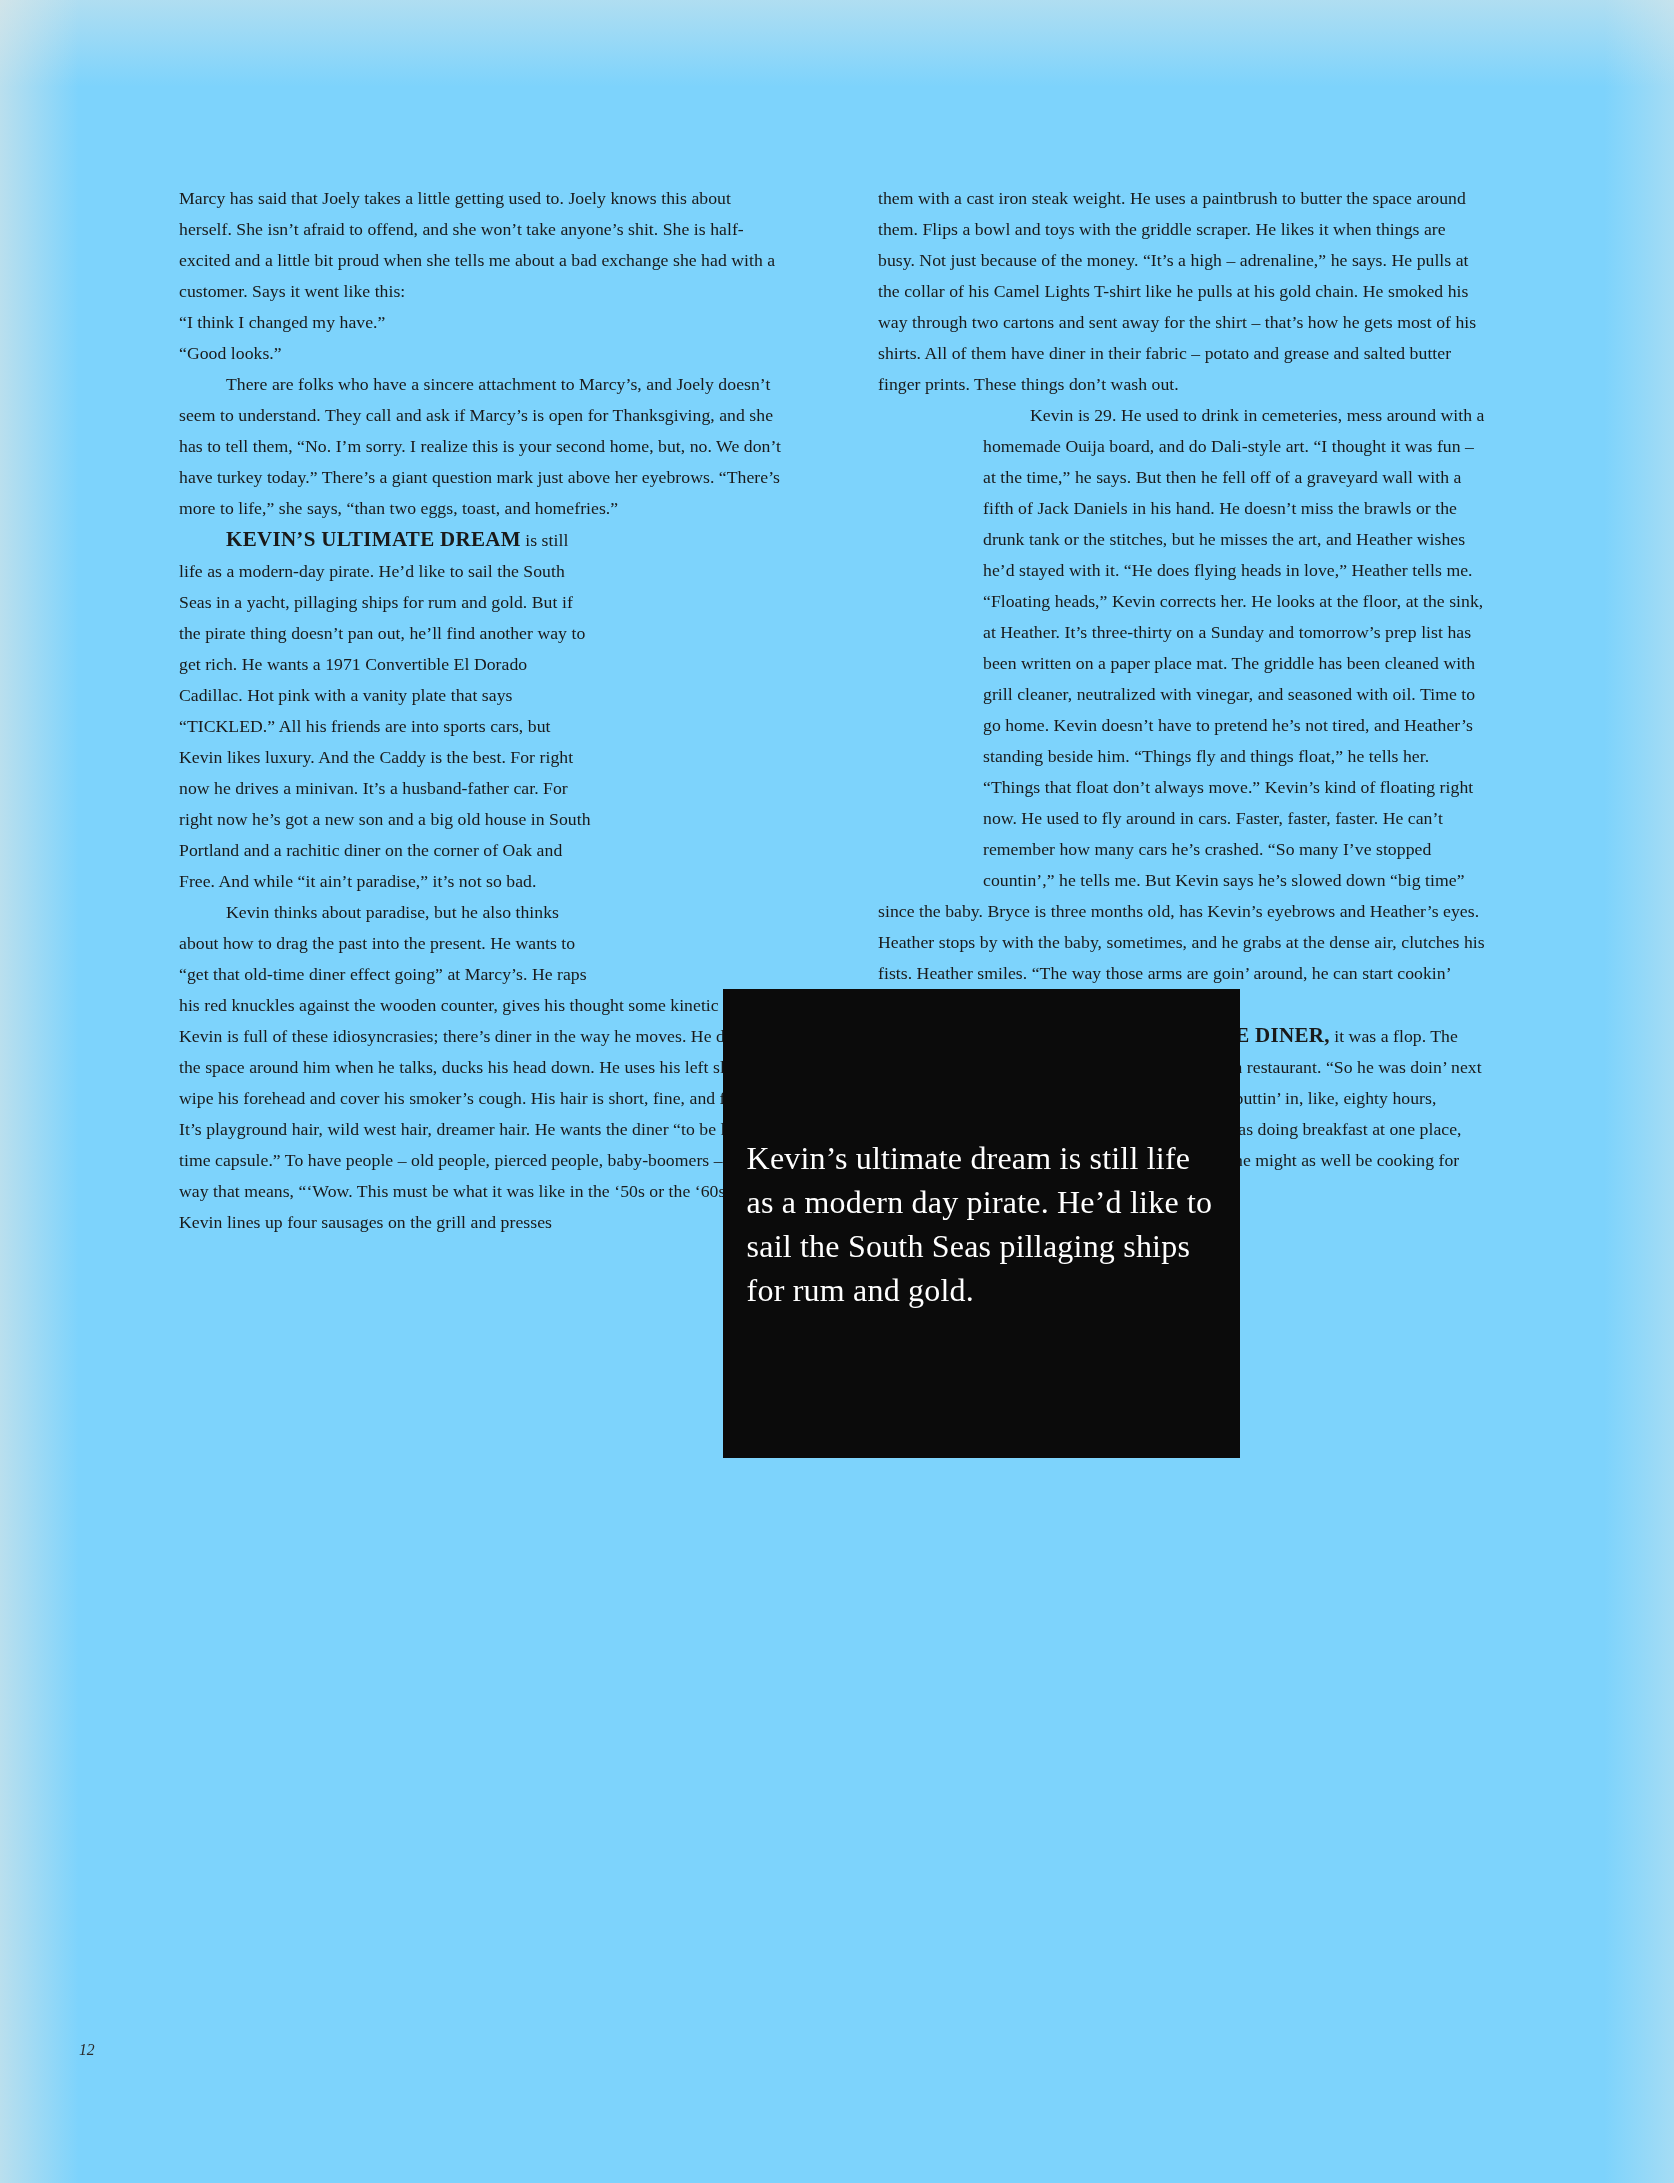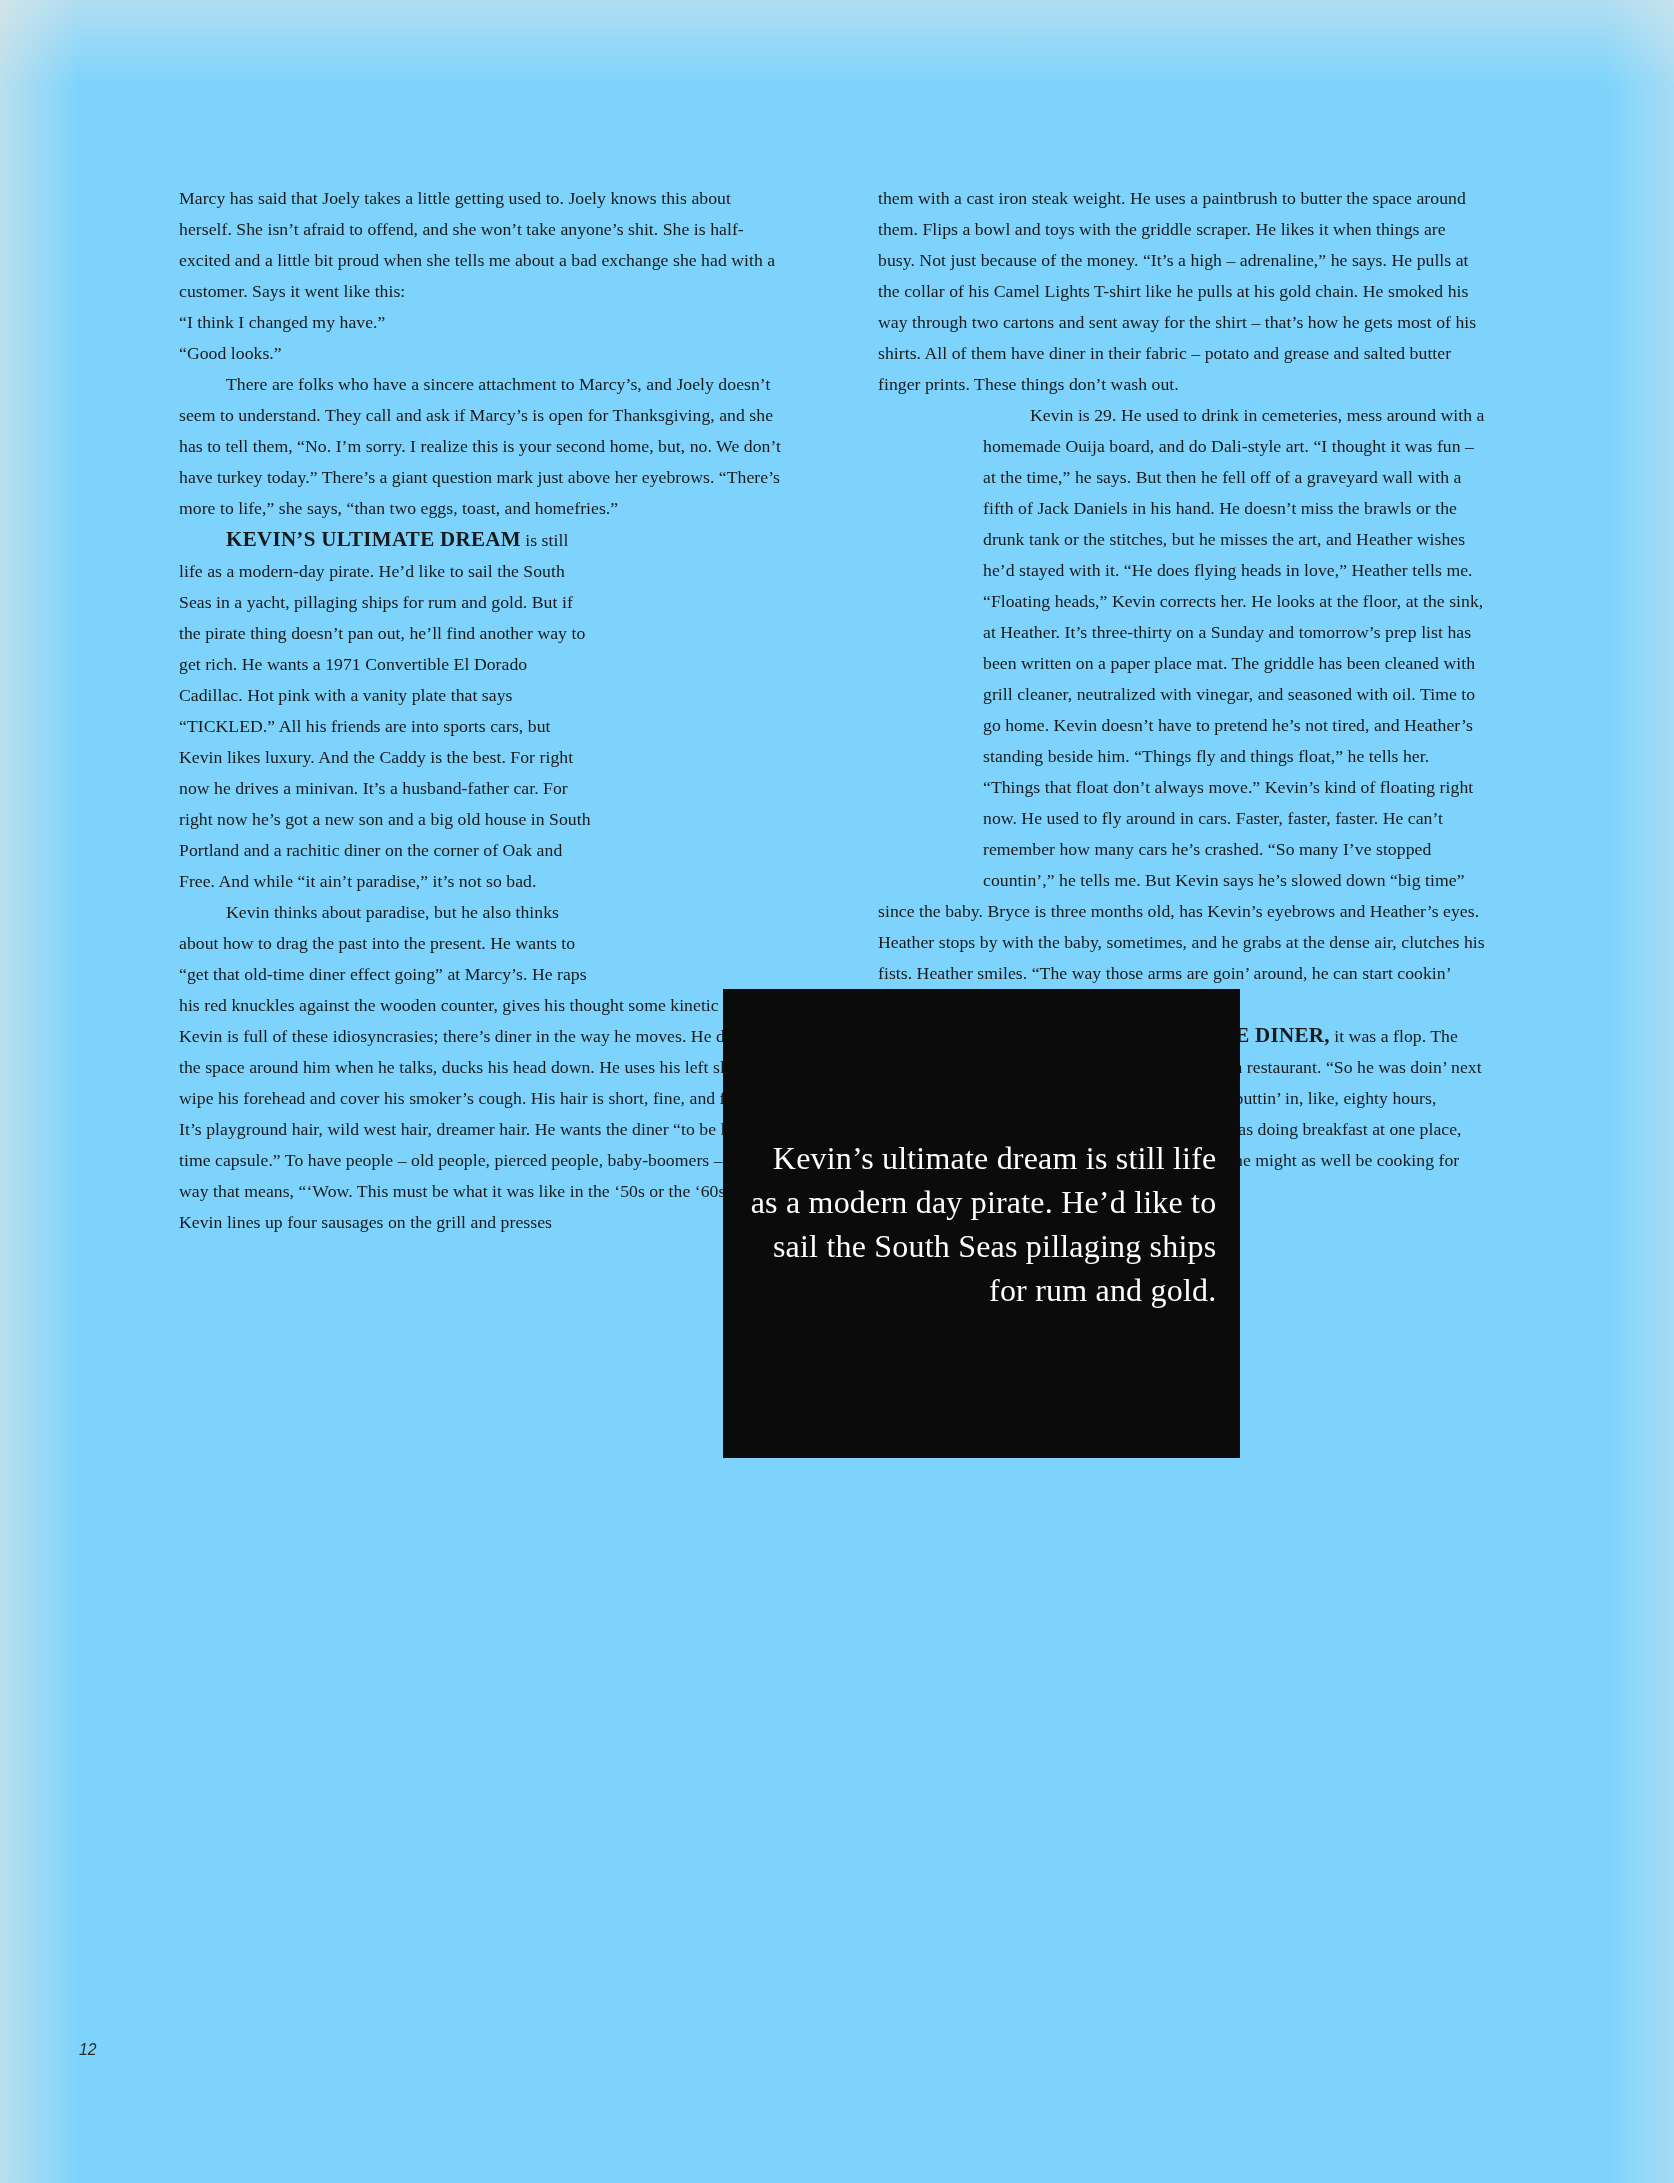"Kevin’s ultimate dream is still life as a modern" .pullquote-text { text-align: right -> left }
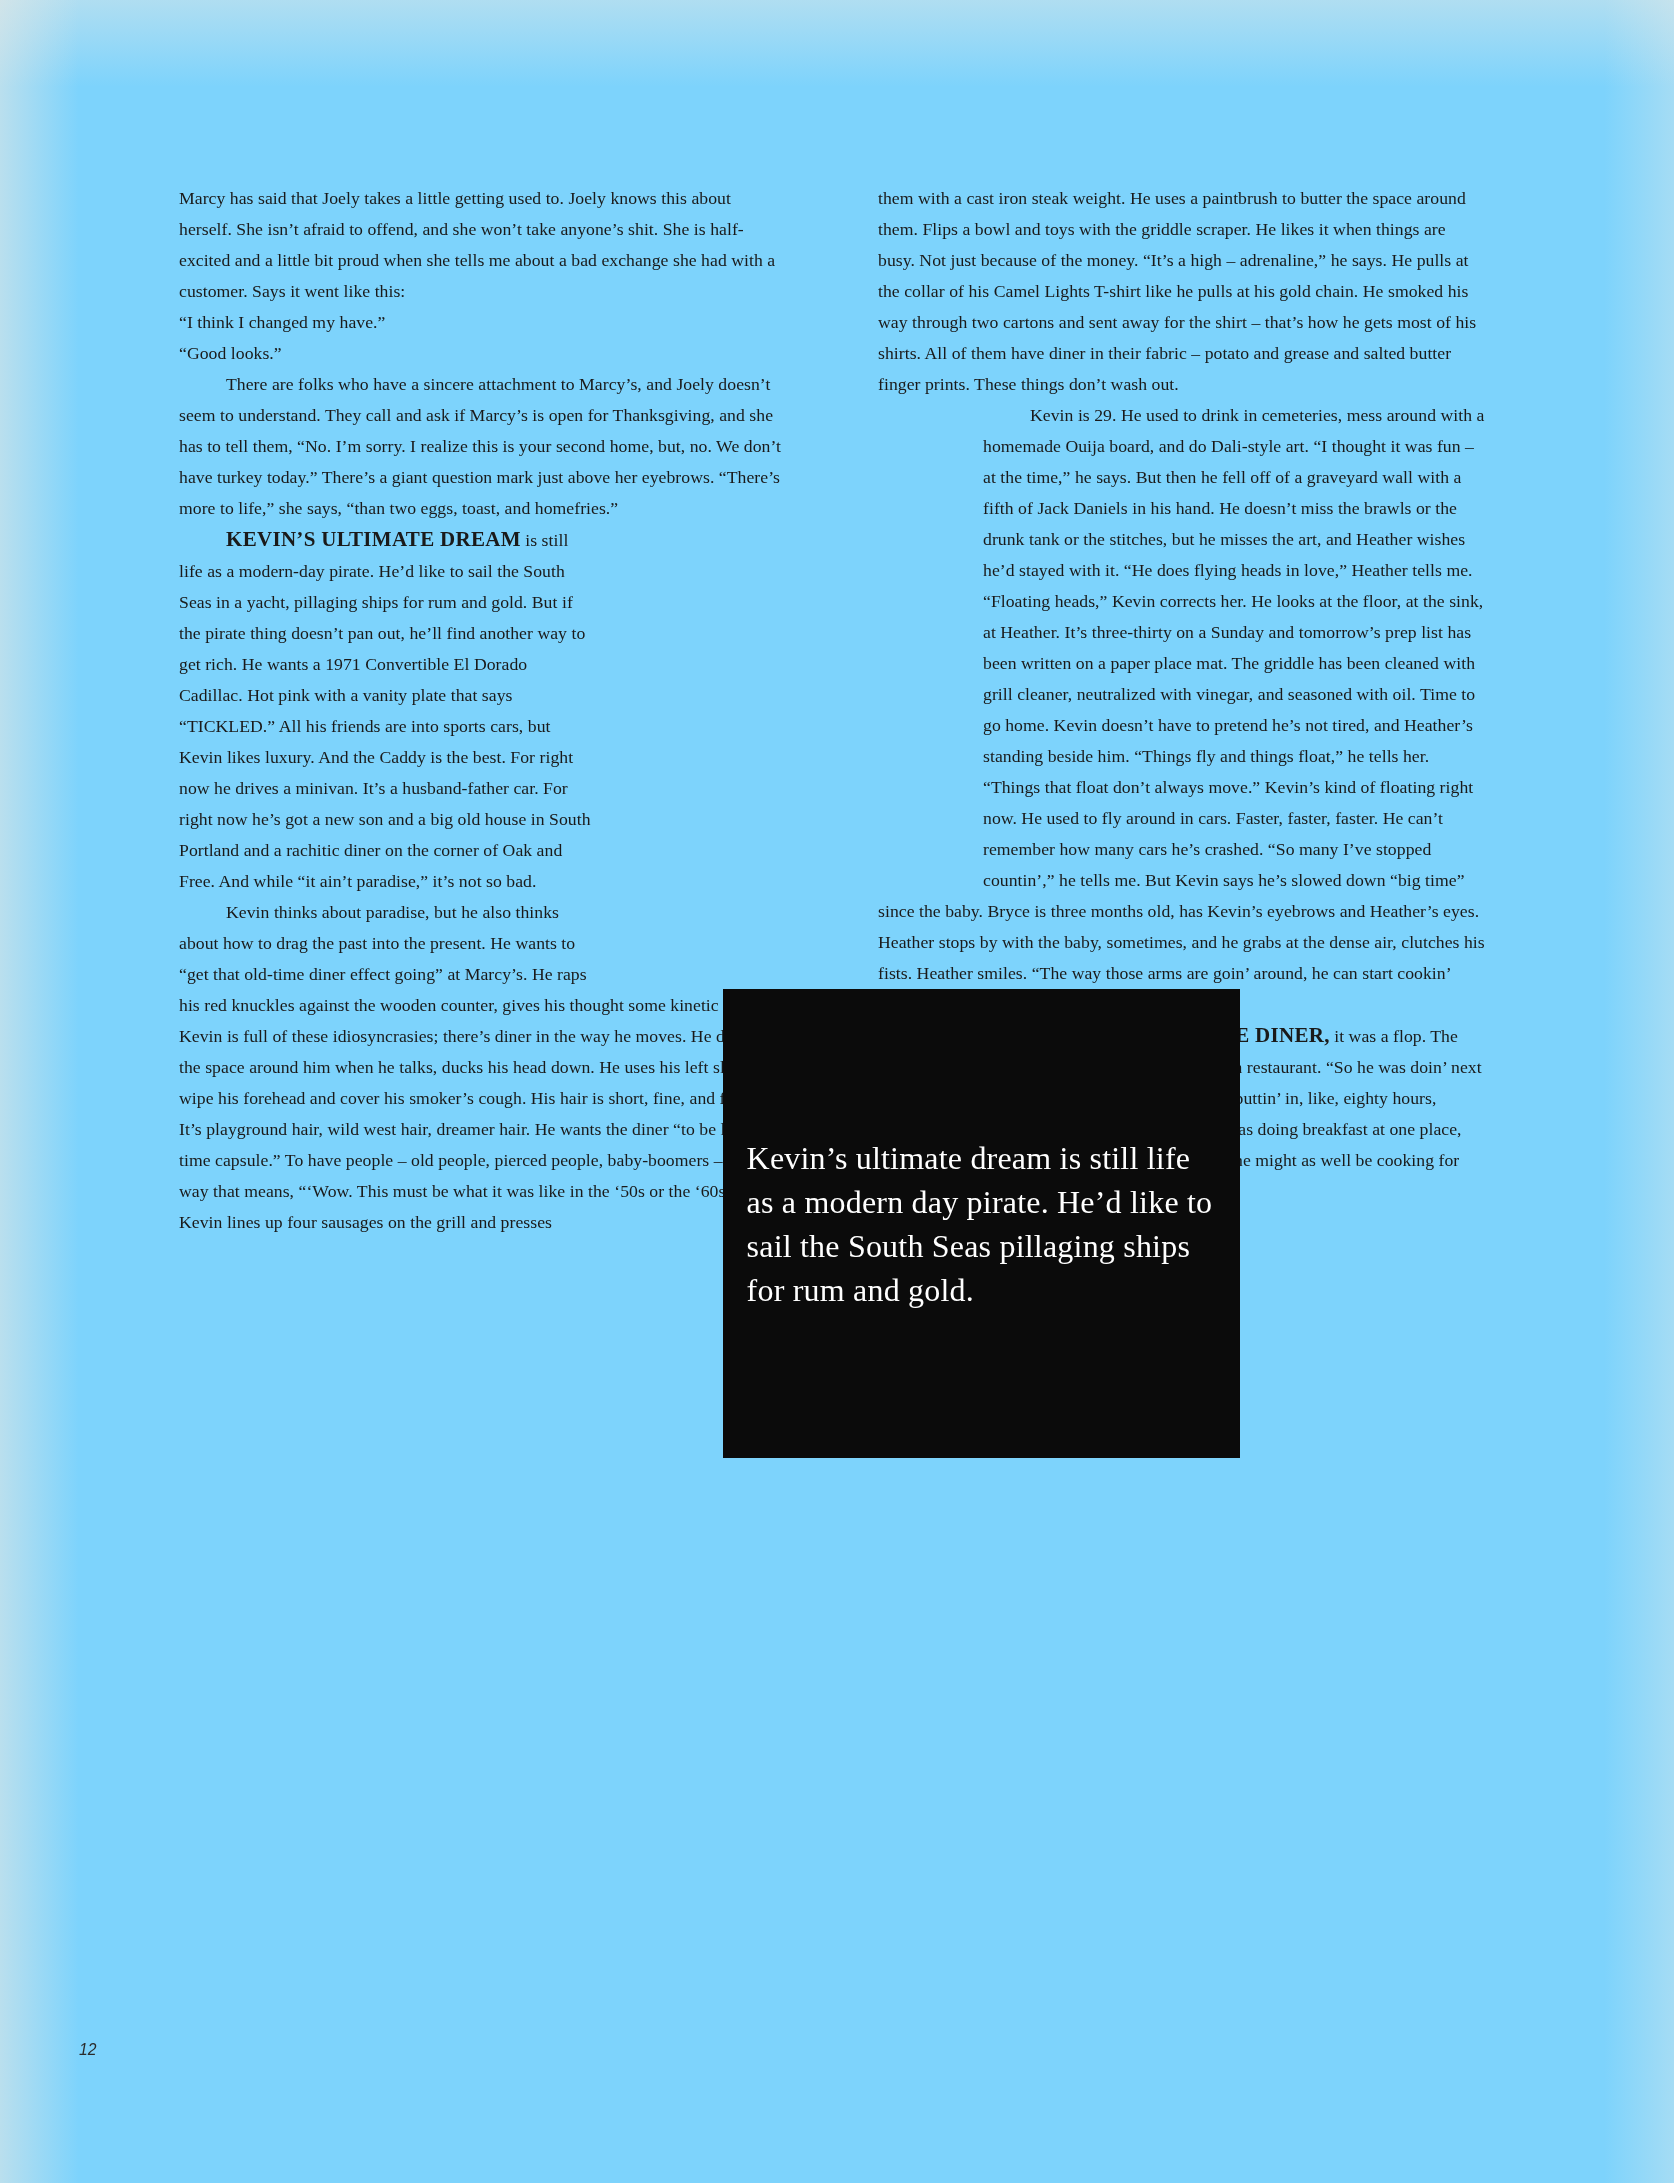"12" .folio { font-family: Liberation Sans, sans-serif -> Liberation Serif, serif }
